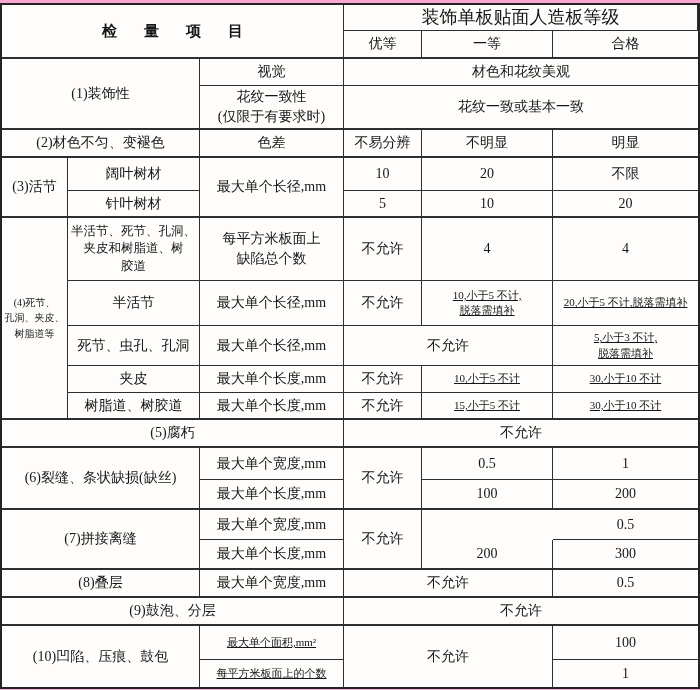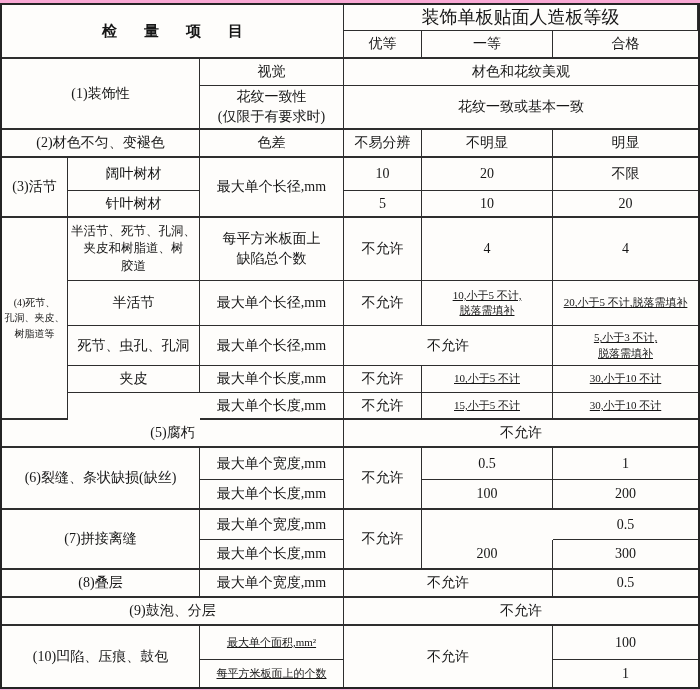"树脂道、树胶道" div.c { html: none -> <div>树脂道、树胶道</div> }
